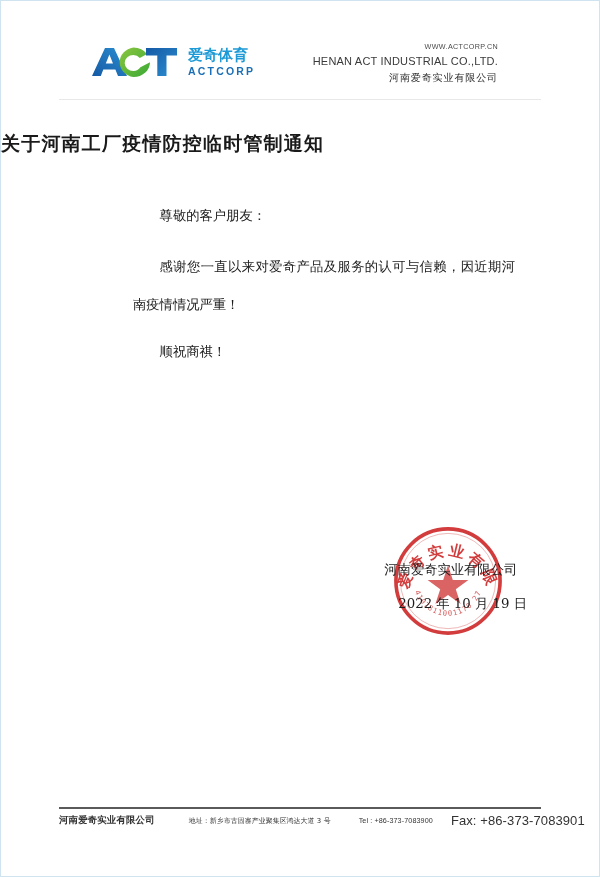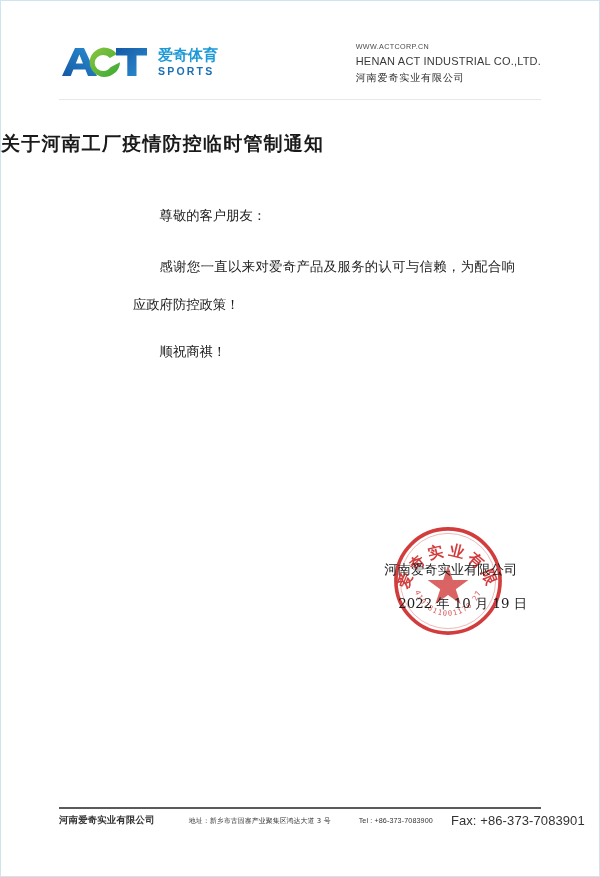"爱奇体育" .header { padding: 0 58px -> 0 88px; right: 0 -> 13px }
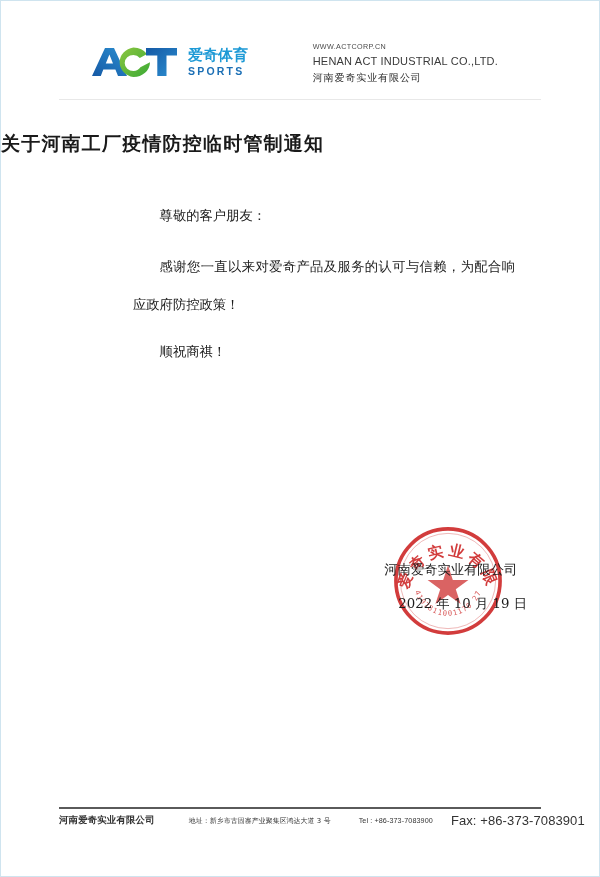"WWW.ACTCORP.CN" .header-right { text-align: left -> right }
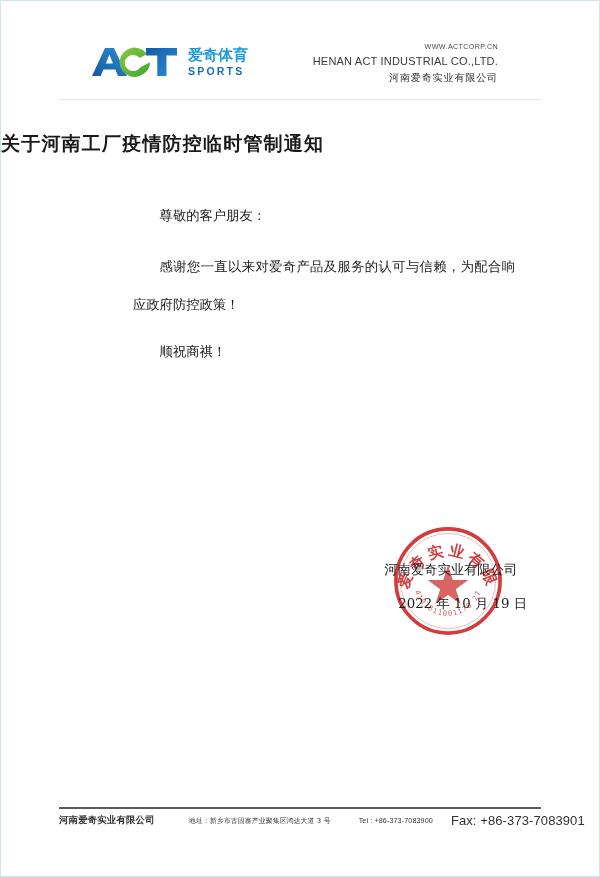"SPORTS" div.logo-cn-sub { text: SPORTS -> ACTCORP }
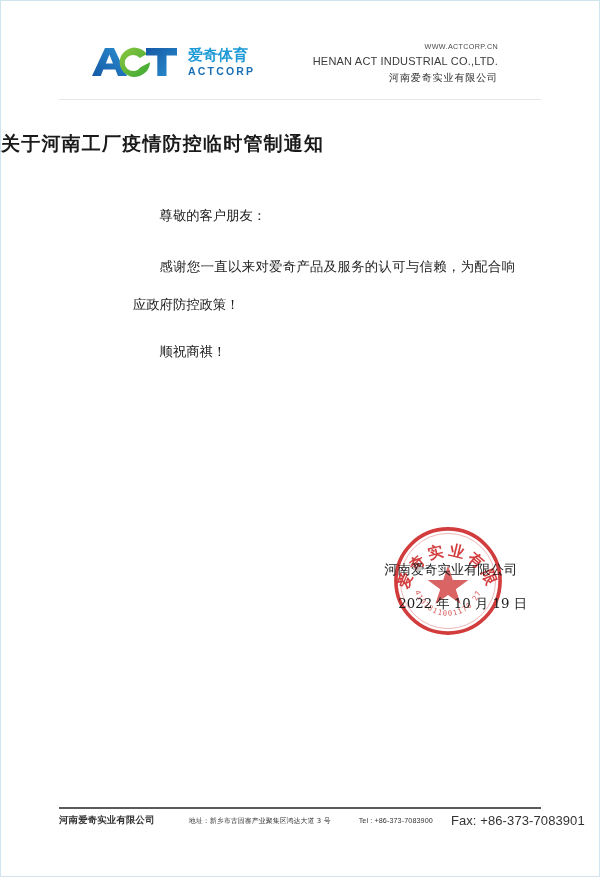"感谢您一直以来对爱奇产品及服务的认可与信赖，为配合响应政府防控政策！" p.p-indent { text: 为配合响应政府防控政策 -> 因近期河南疫情情况严重 }
